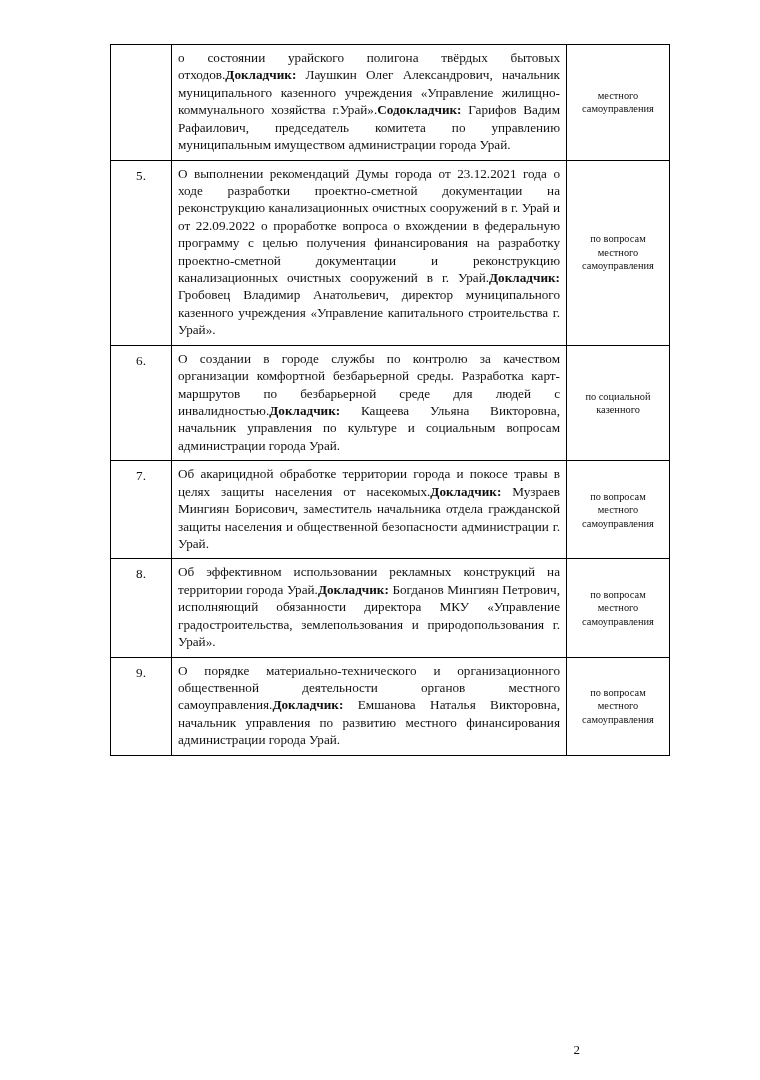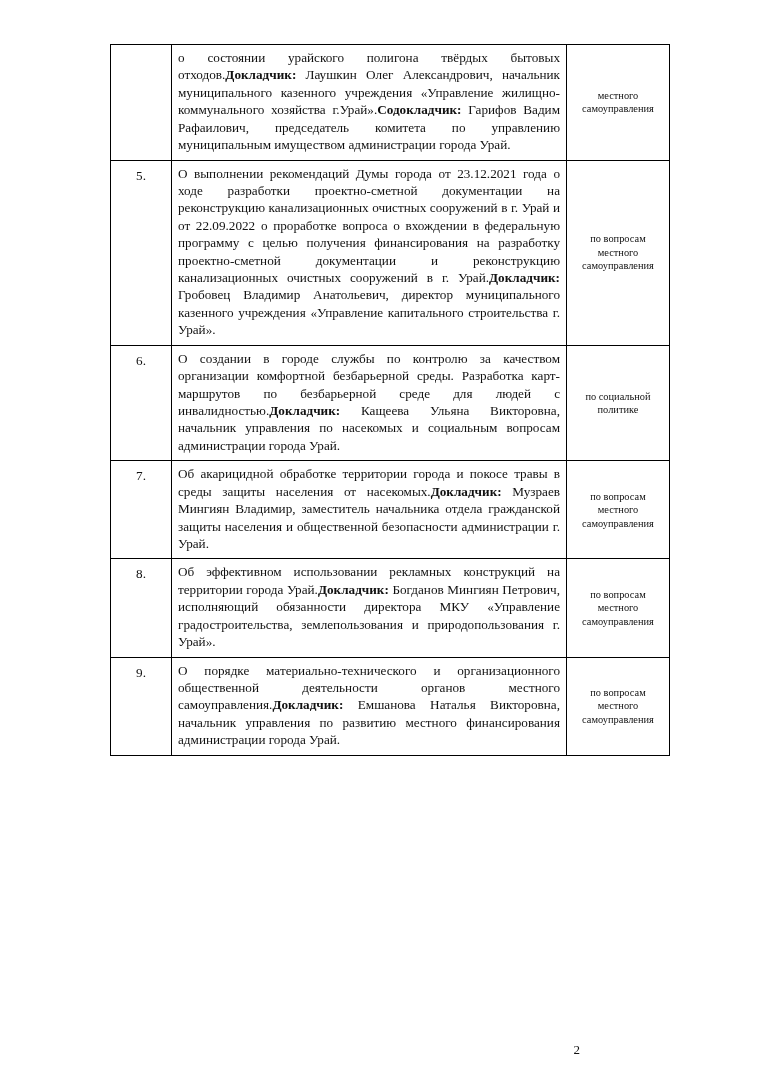"по социальной политике" td.col-resp { text: политике -> казенного }
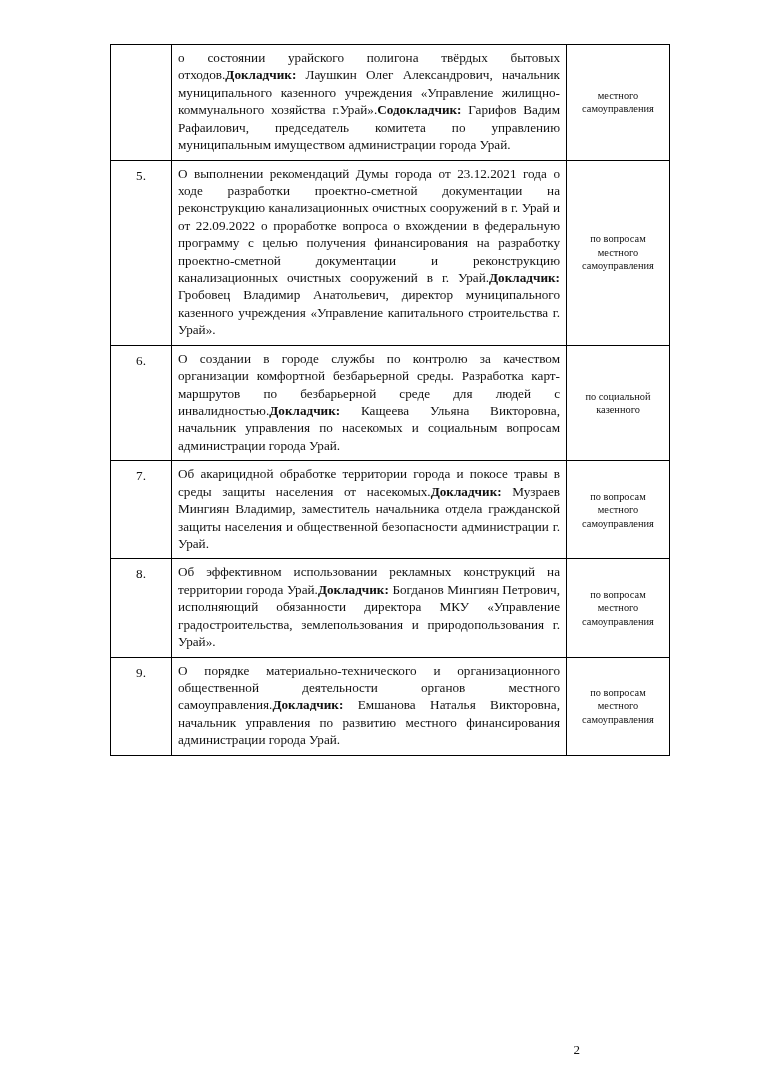"Кащеева Ульяна Викторовна, начальник" span { text: насекомых -> культуре }
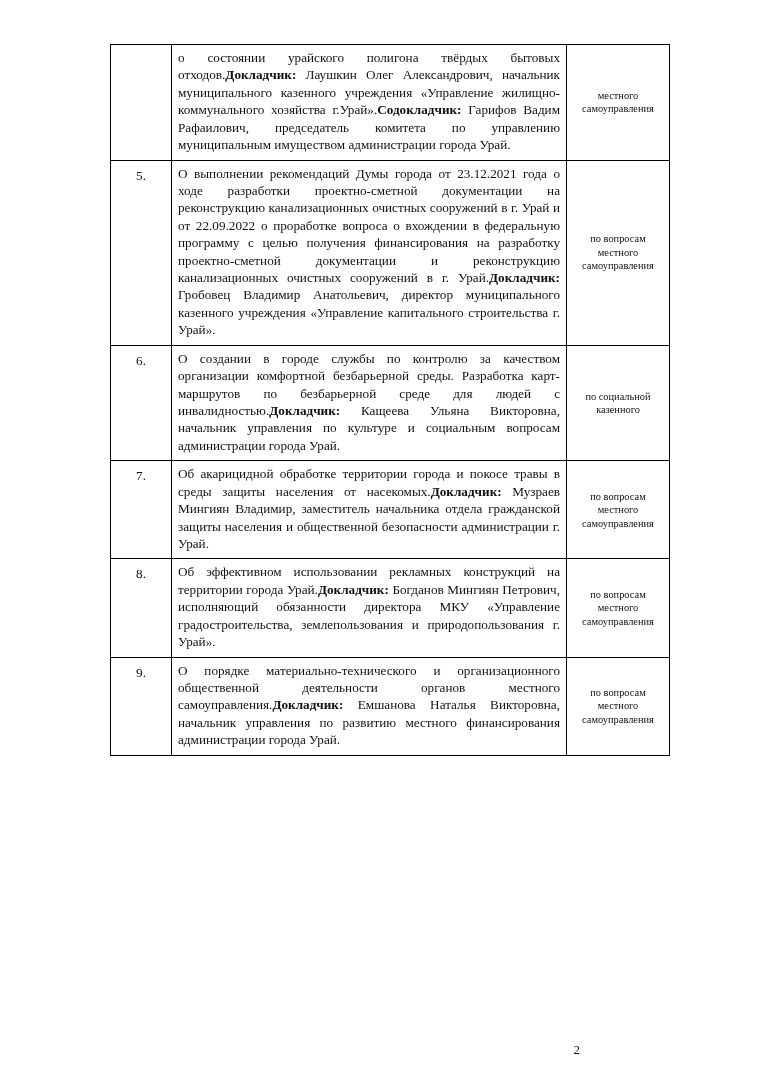"Об акарицидной обработке территории" span { text: среды -> целях }
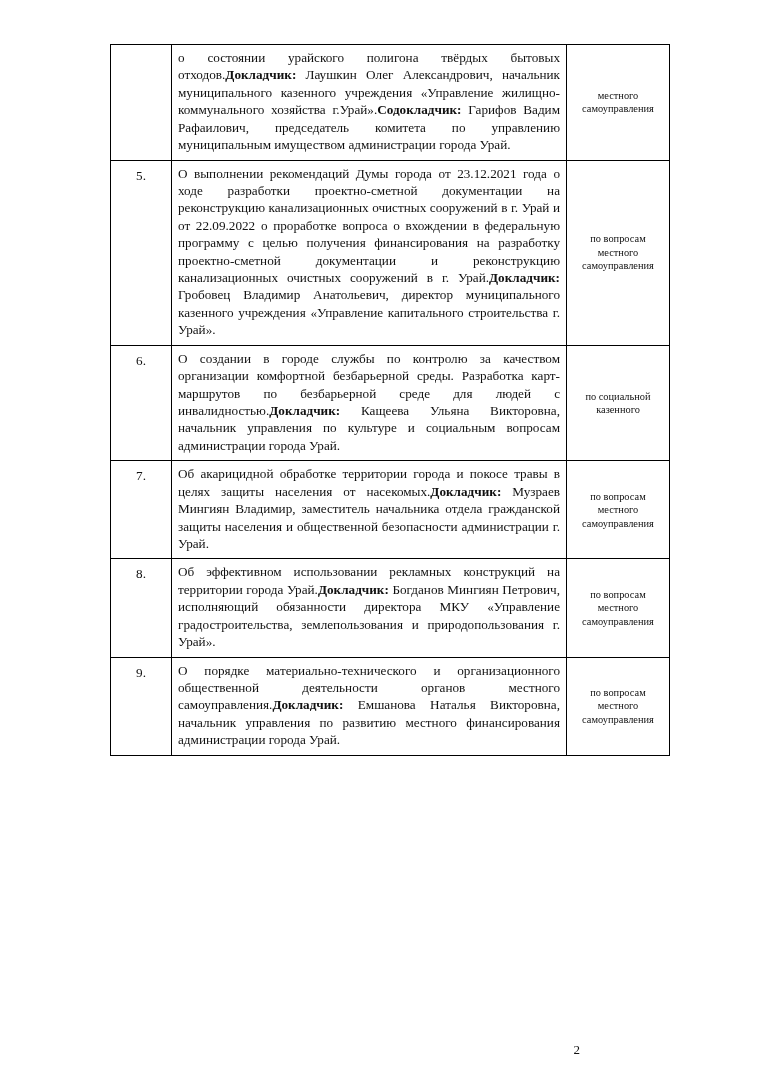"Музраев Мингиян Владимир, заместитель" span { text: Владимир -> Борисович }
